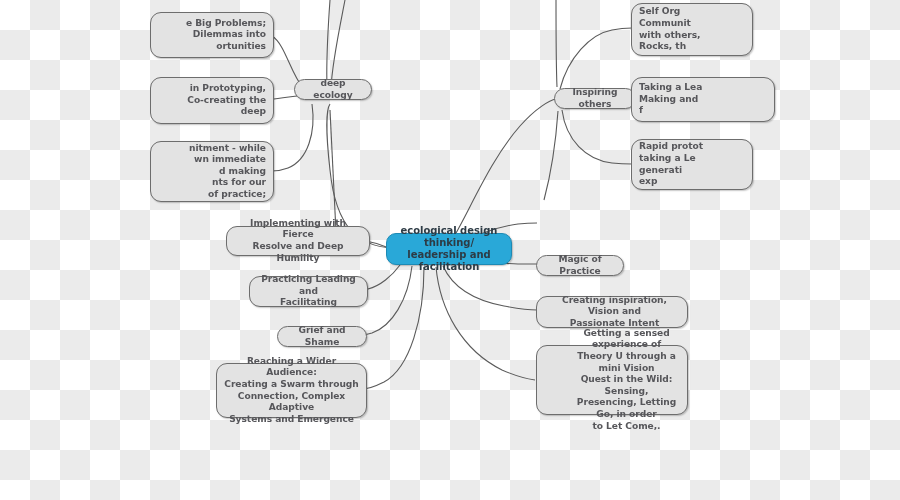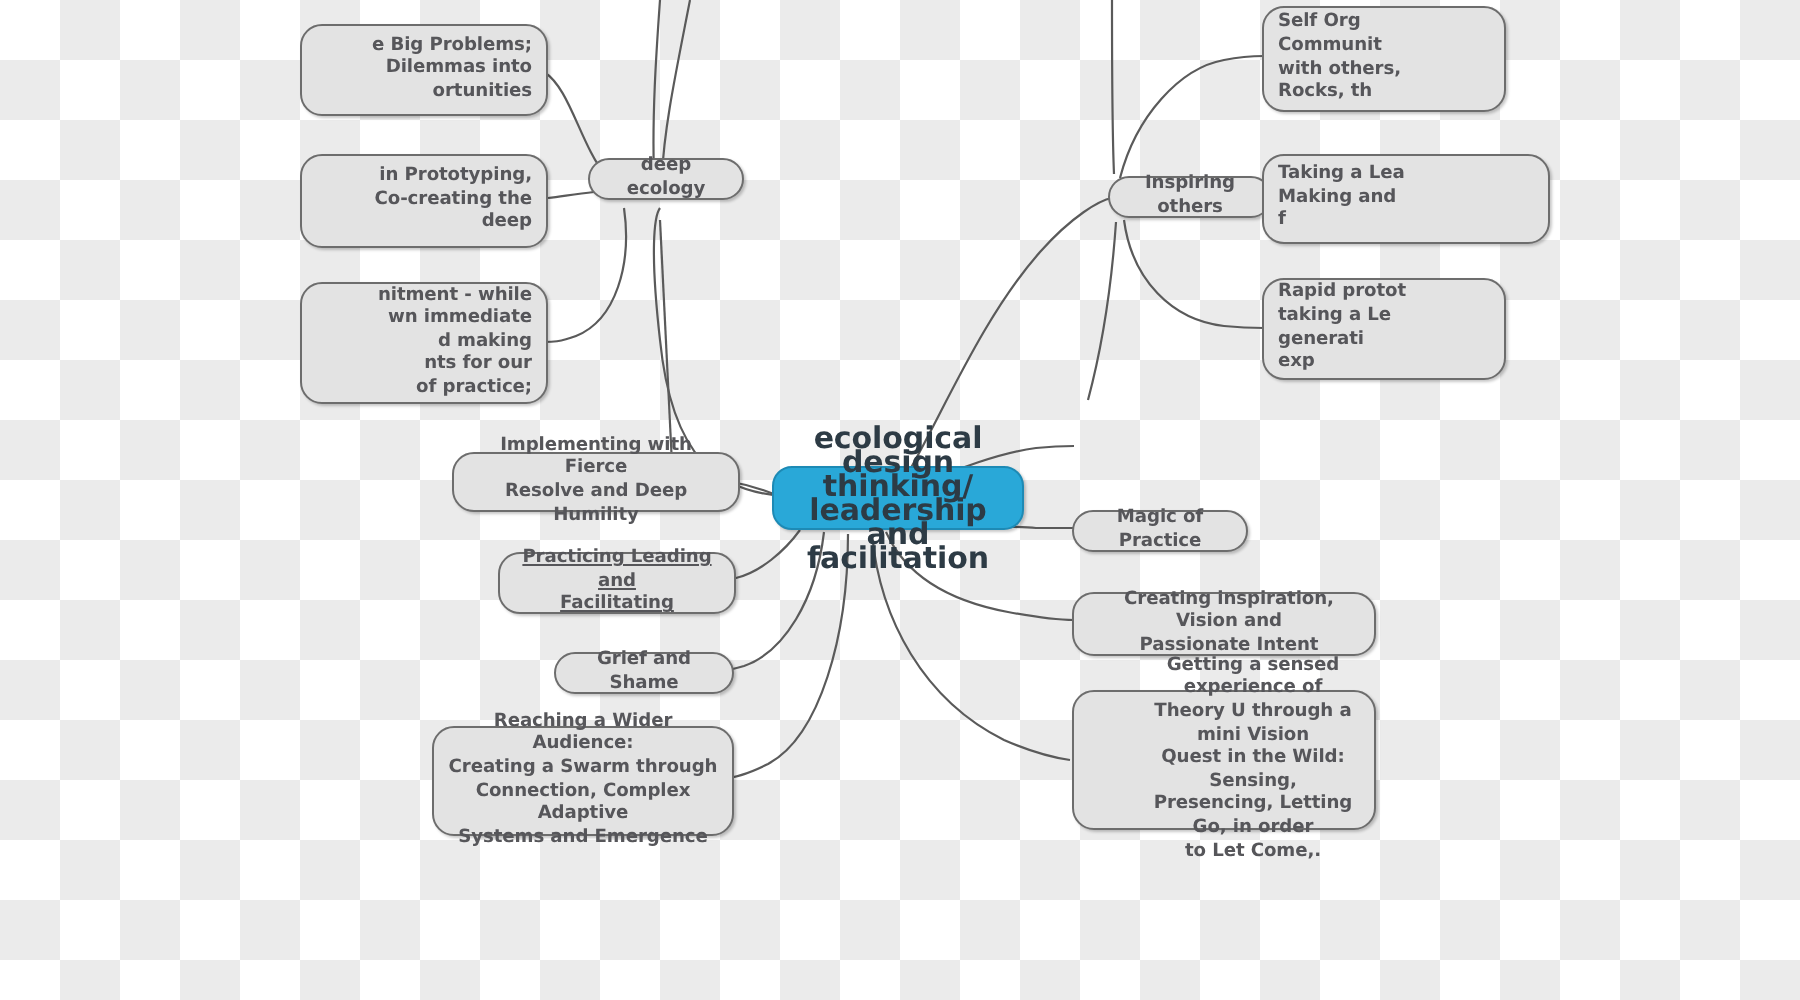"ecological design thinking/" .node.center { font-size: 15px -> 10px }
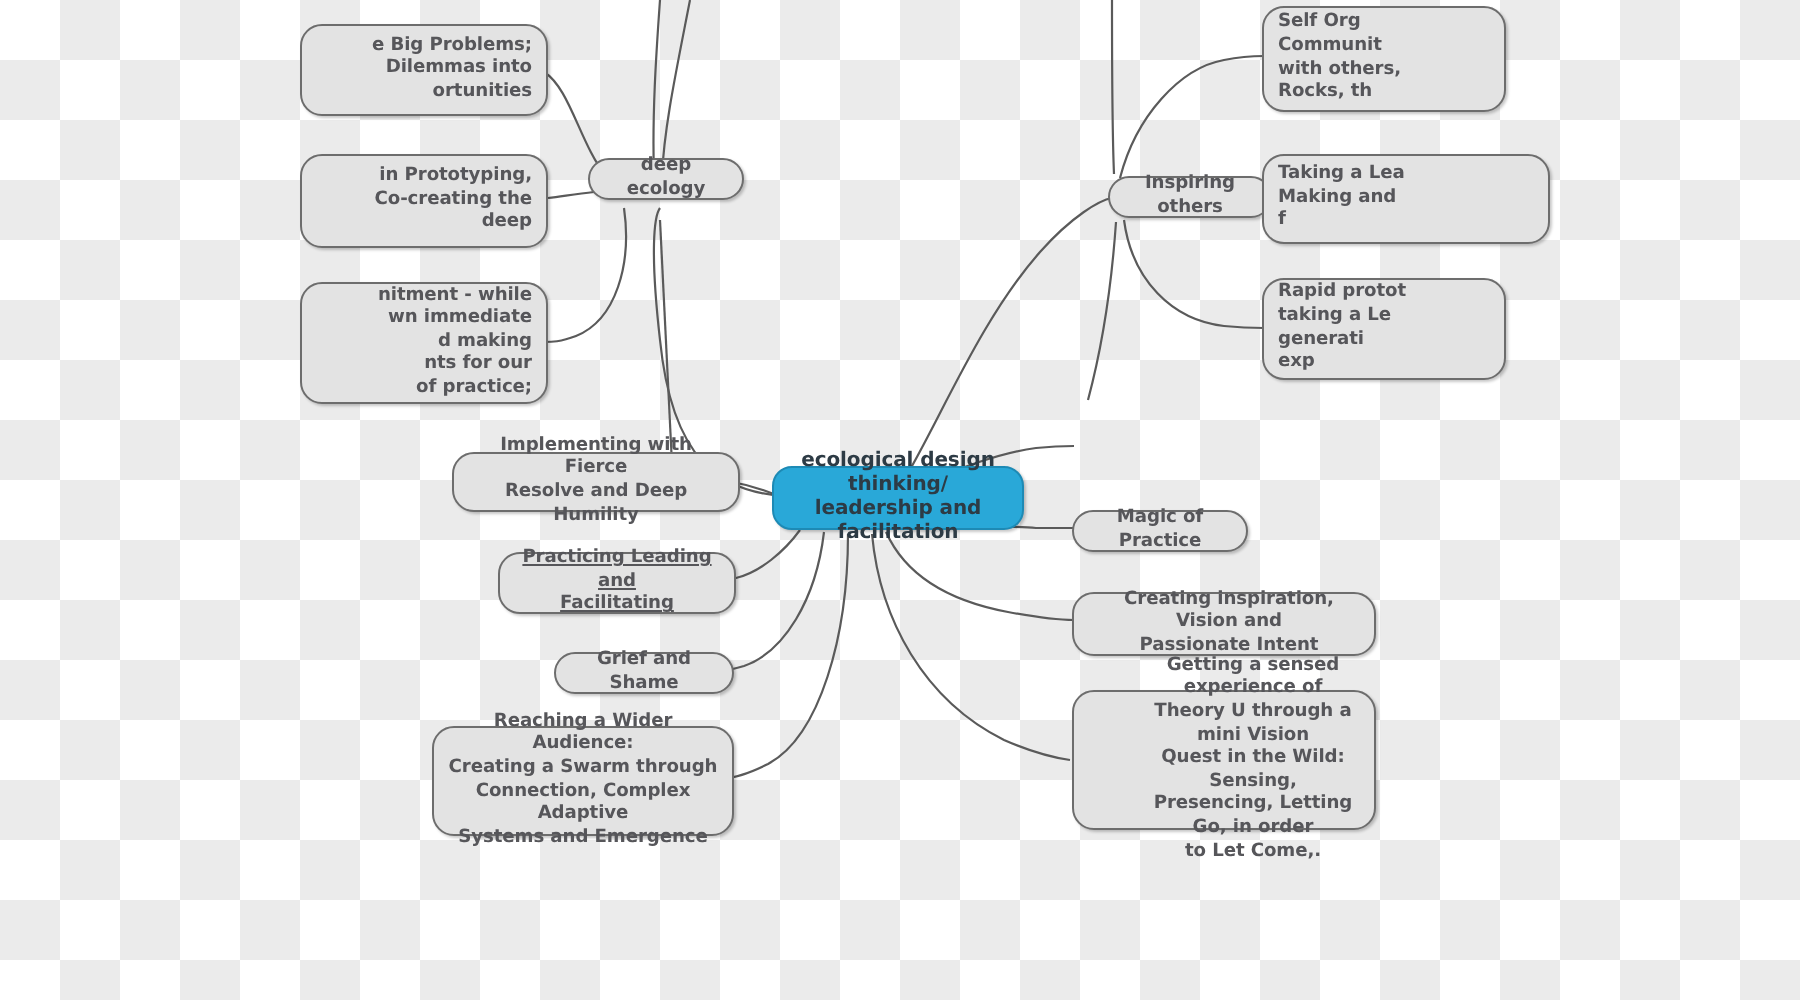"Practicing Leading and" div.node { text-decoration: underline -> none }
